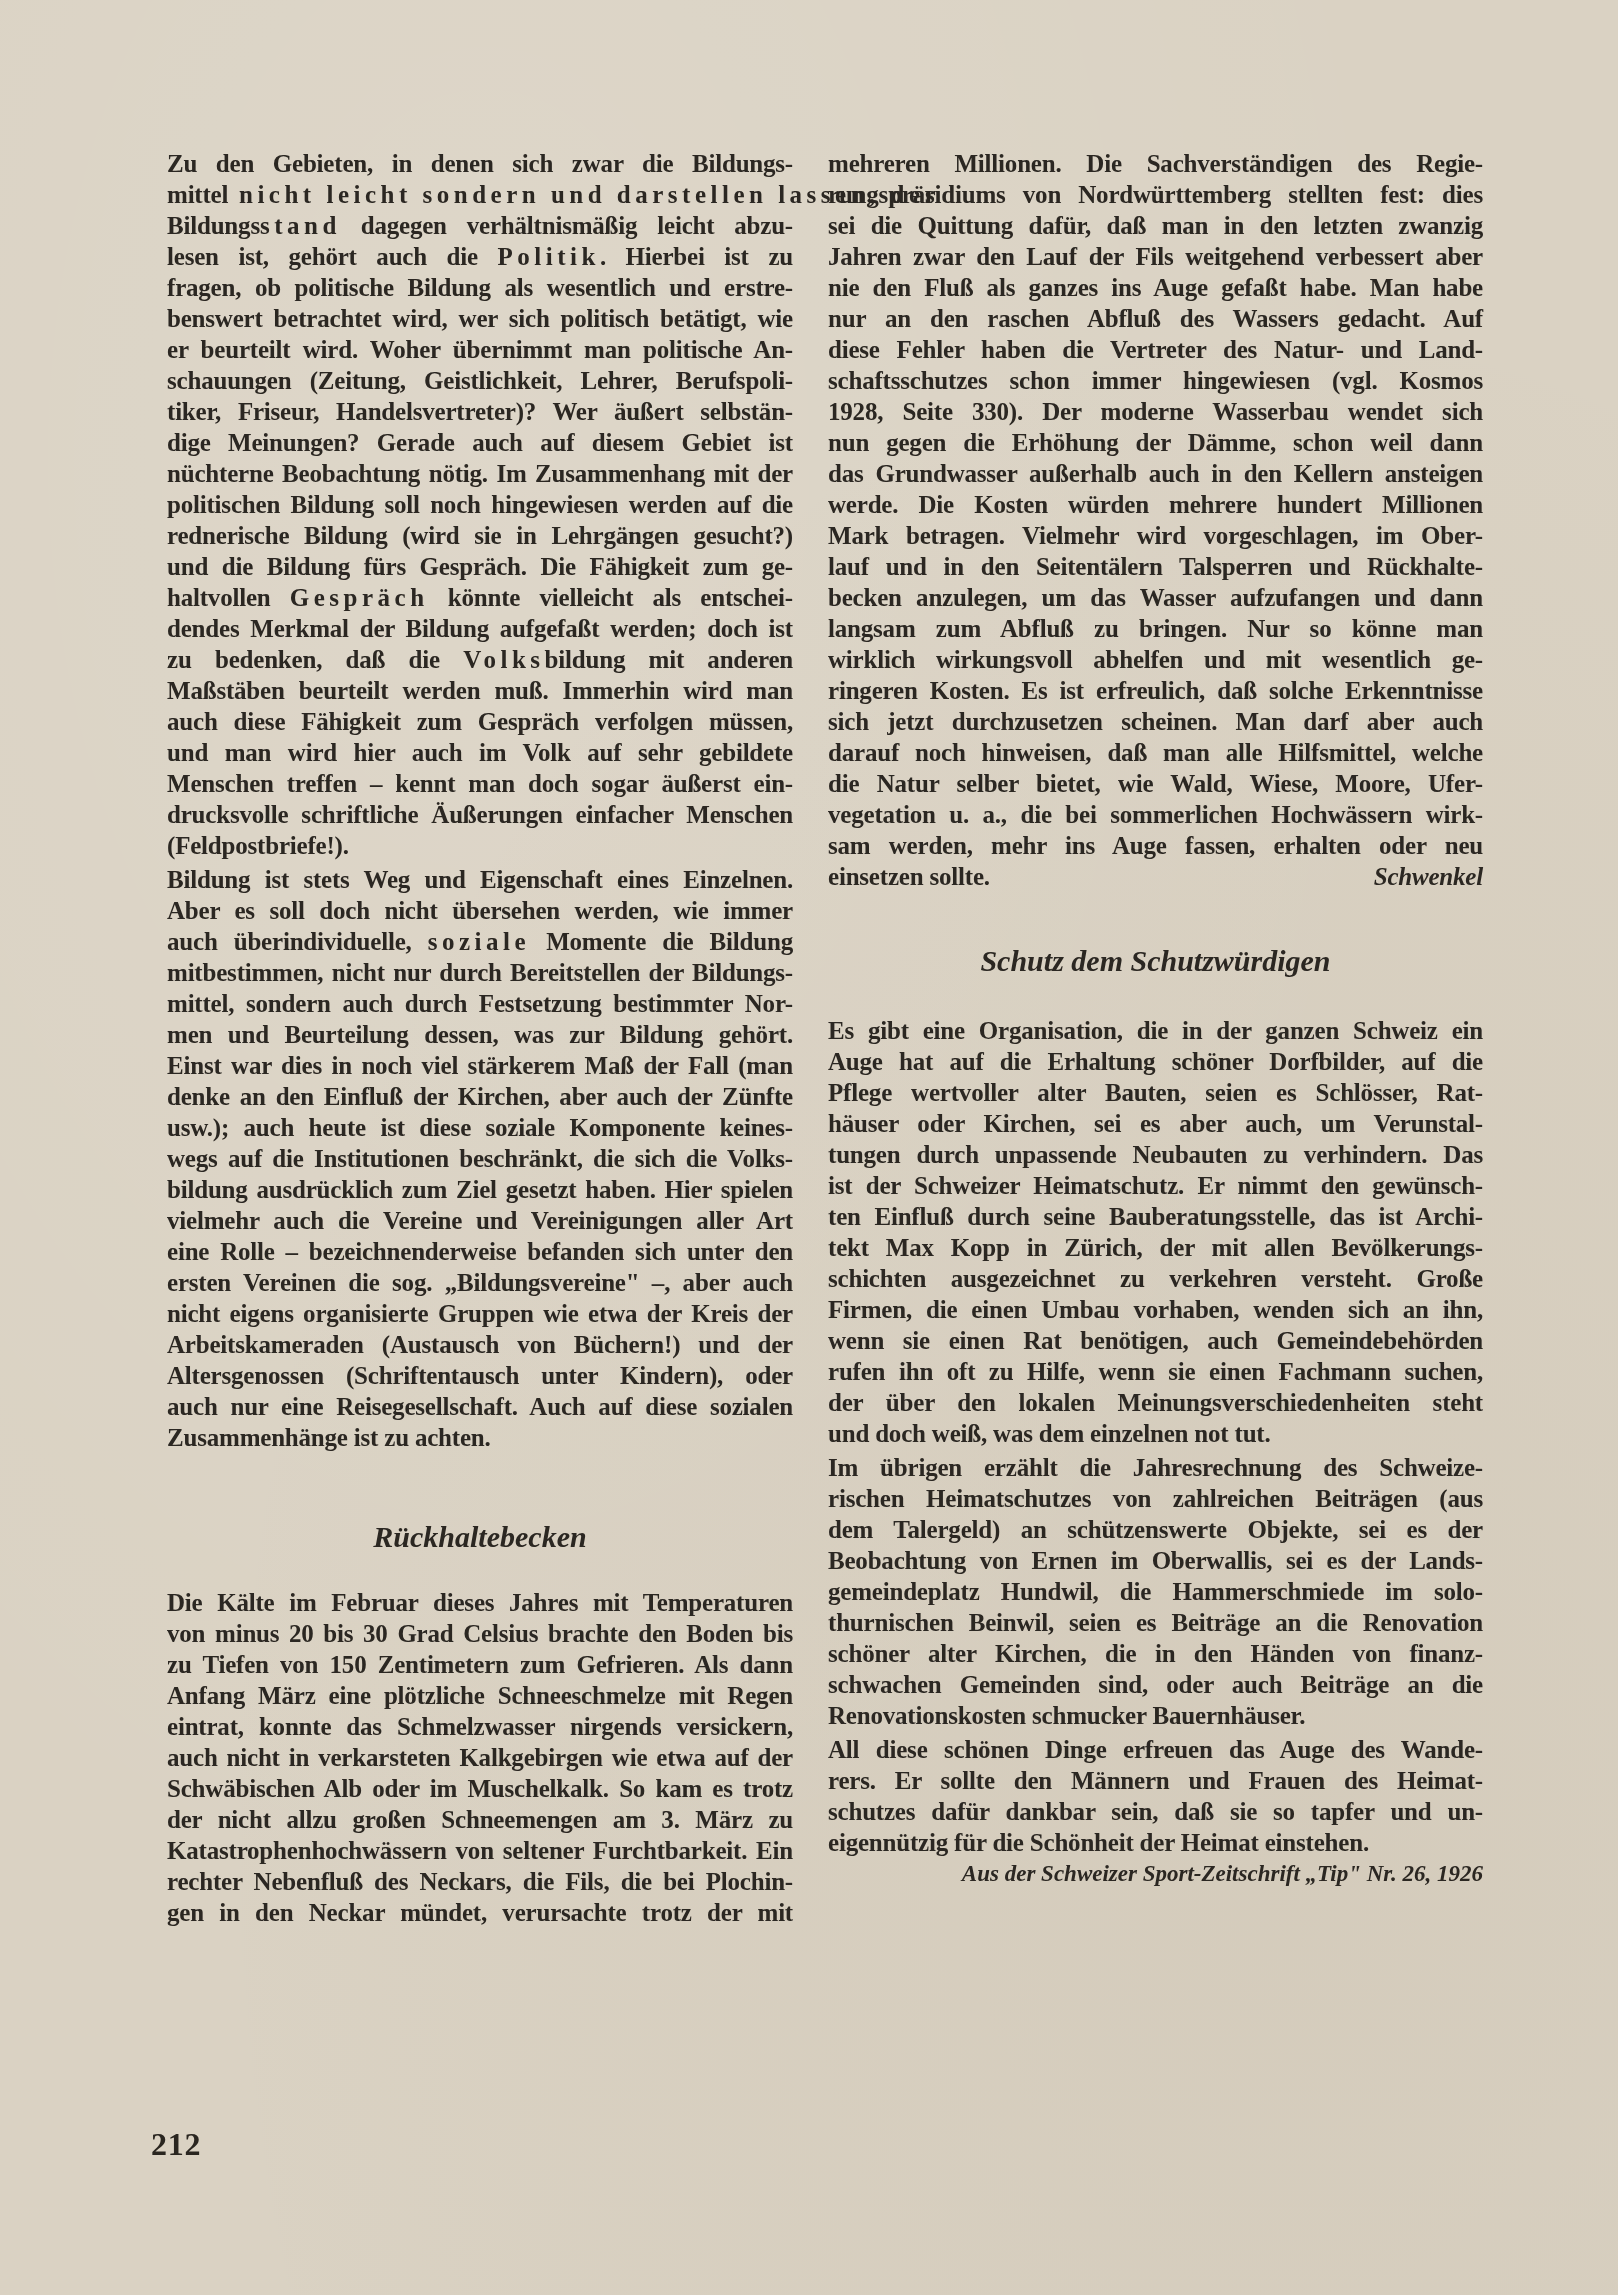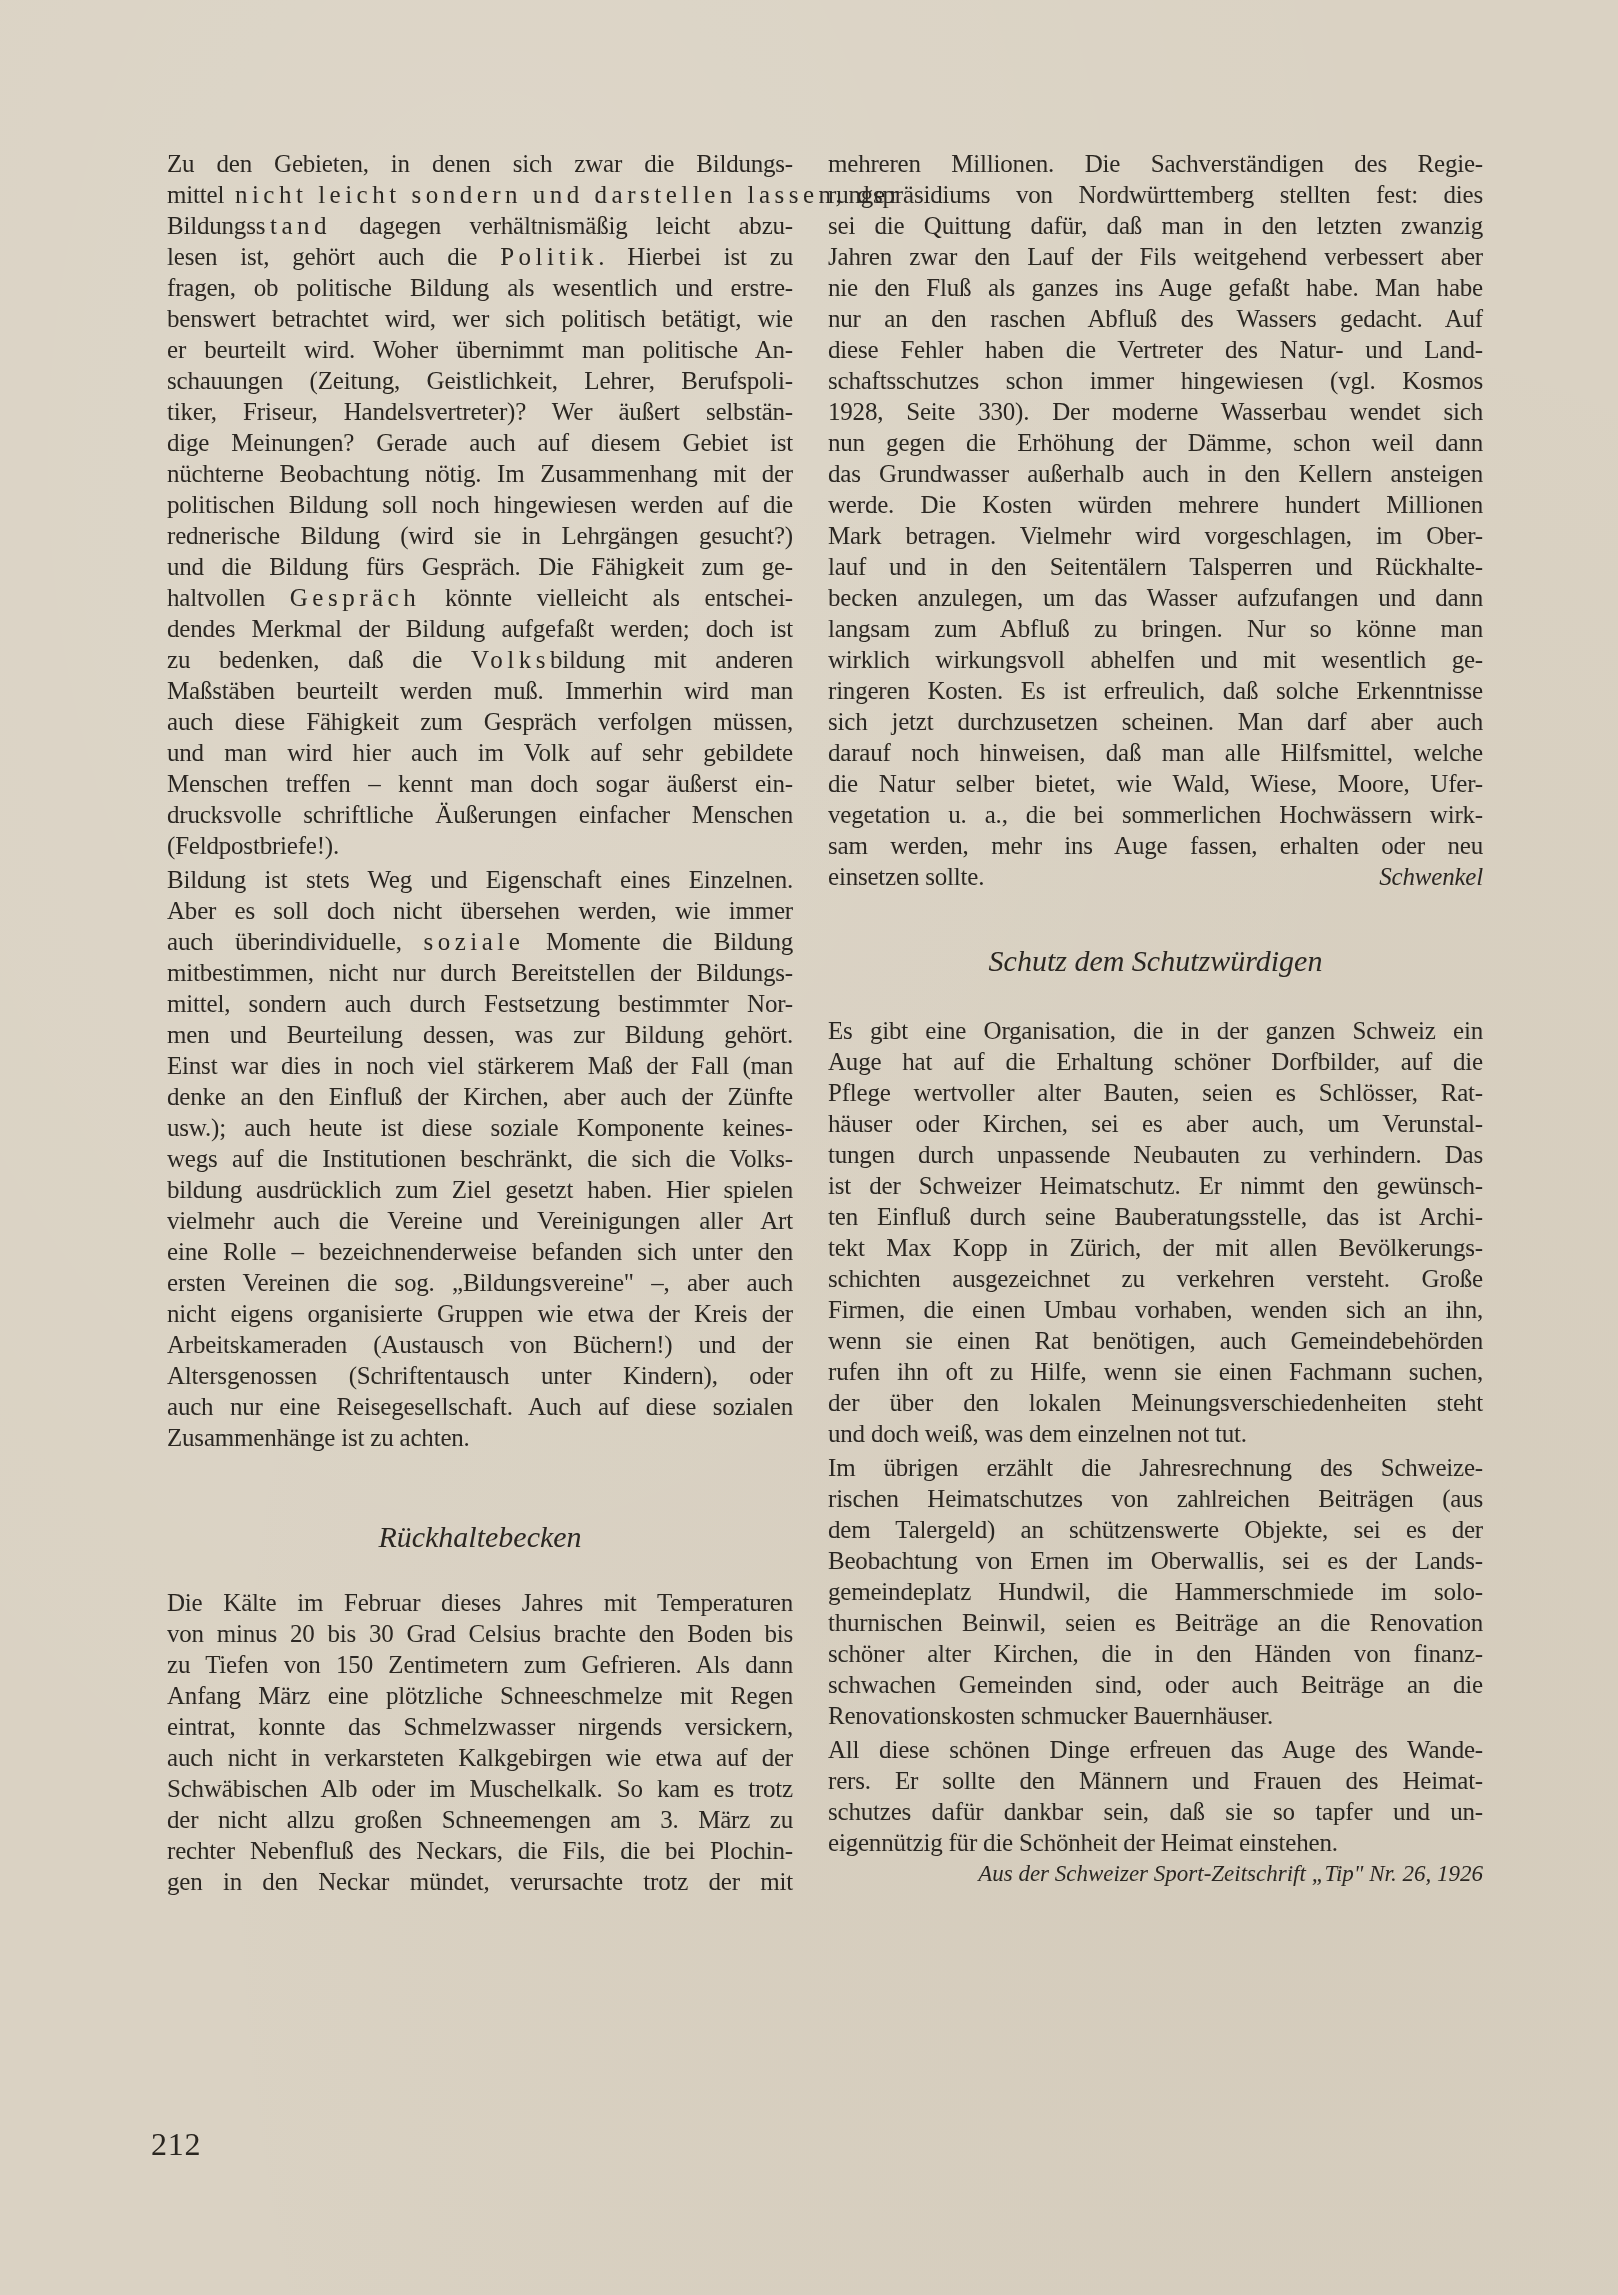"Zu den Gebieten, in denen" .page { font-weight: none -> bold }
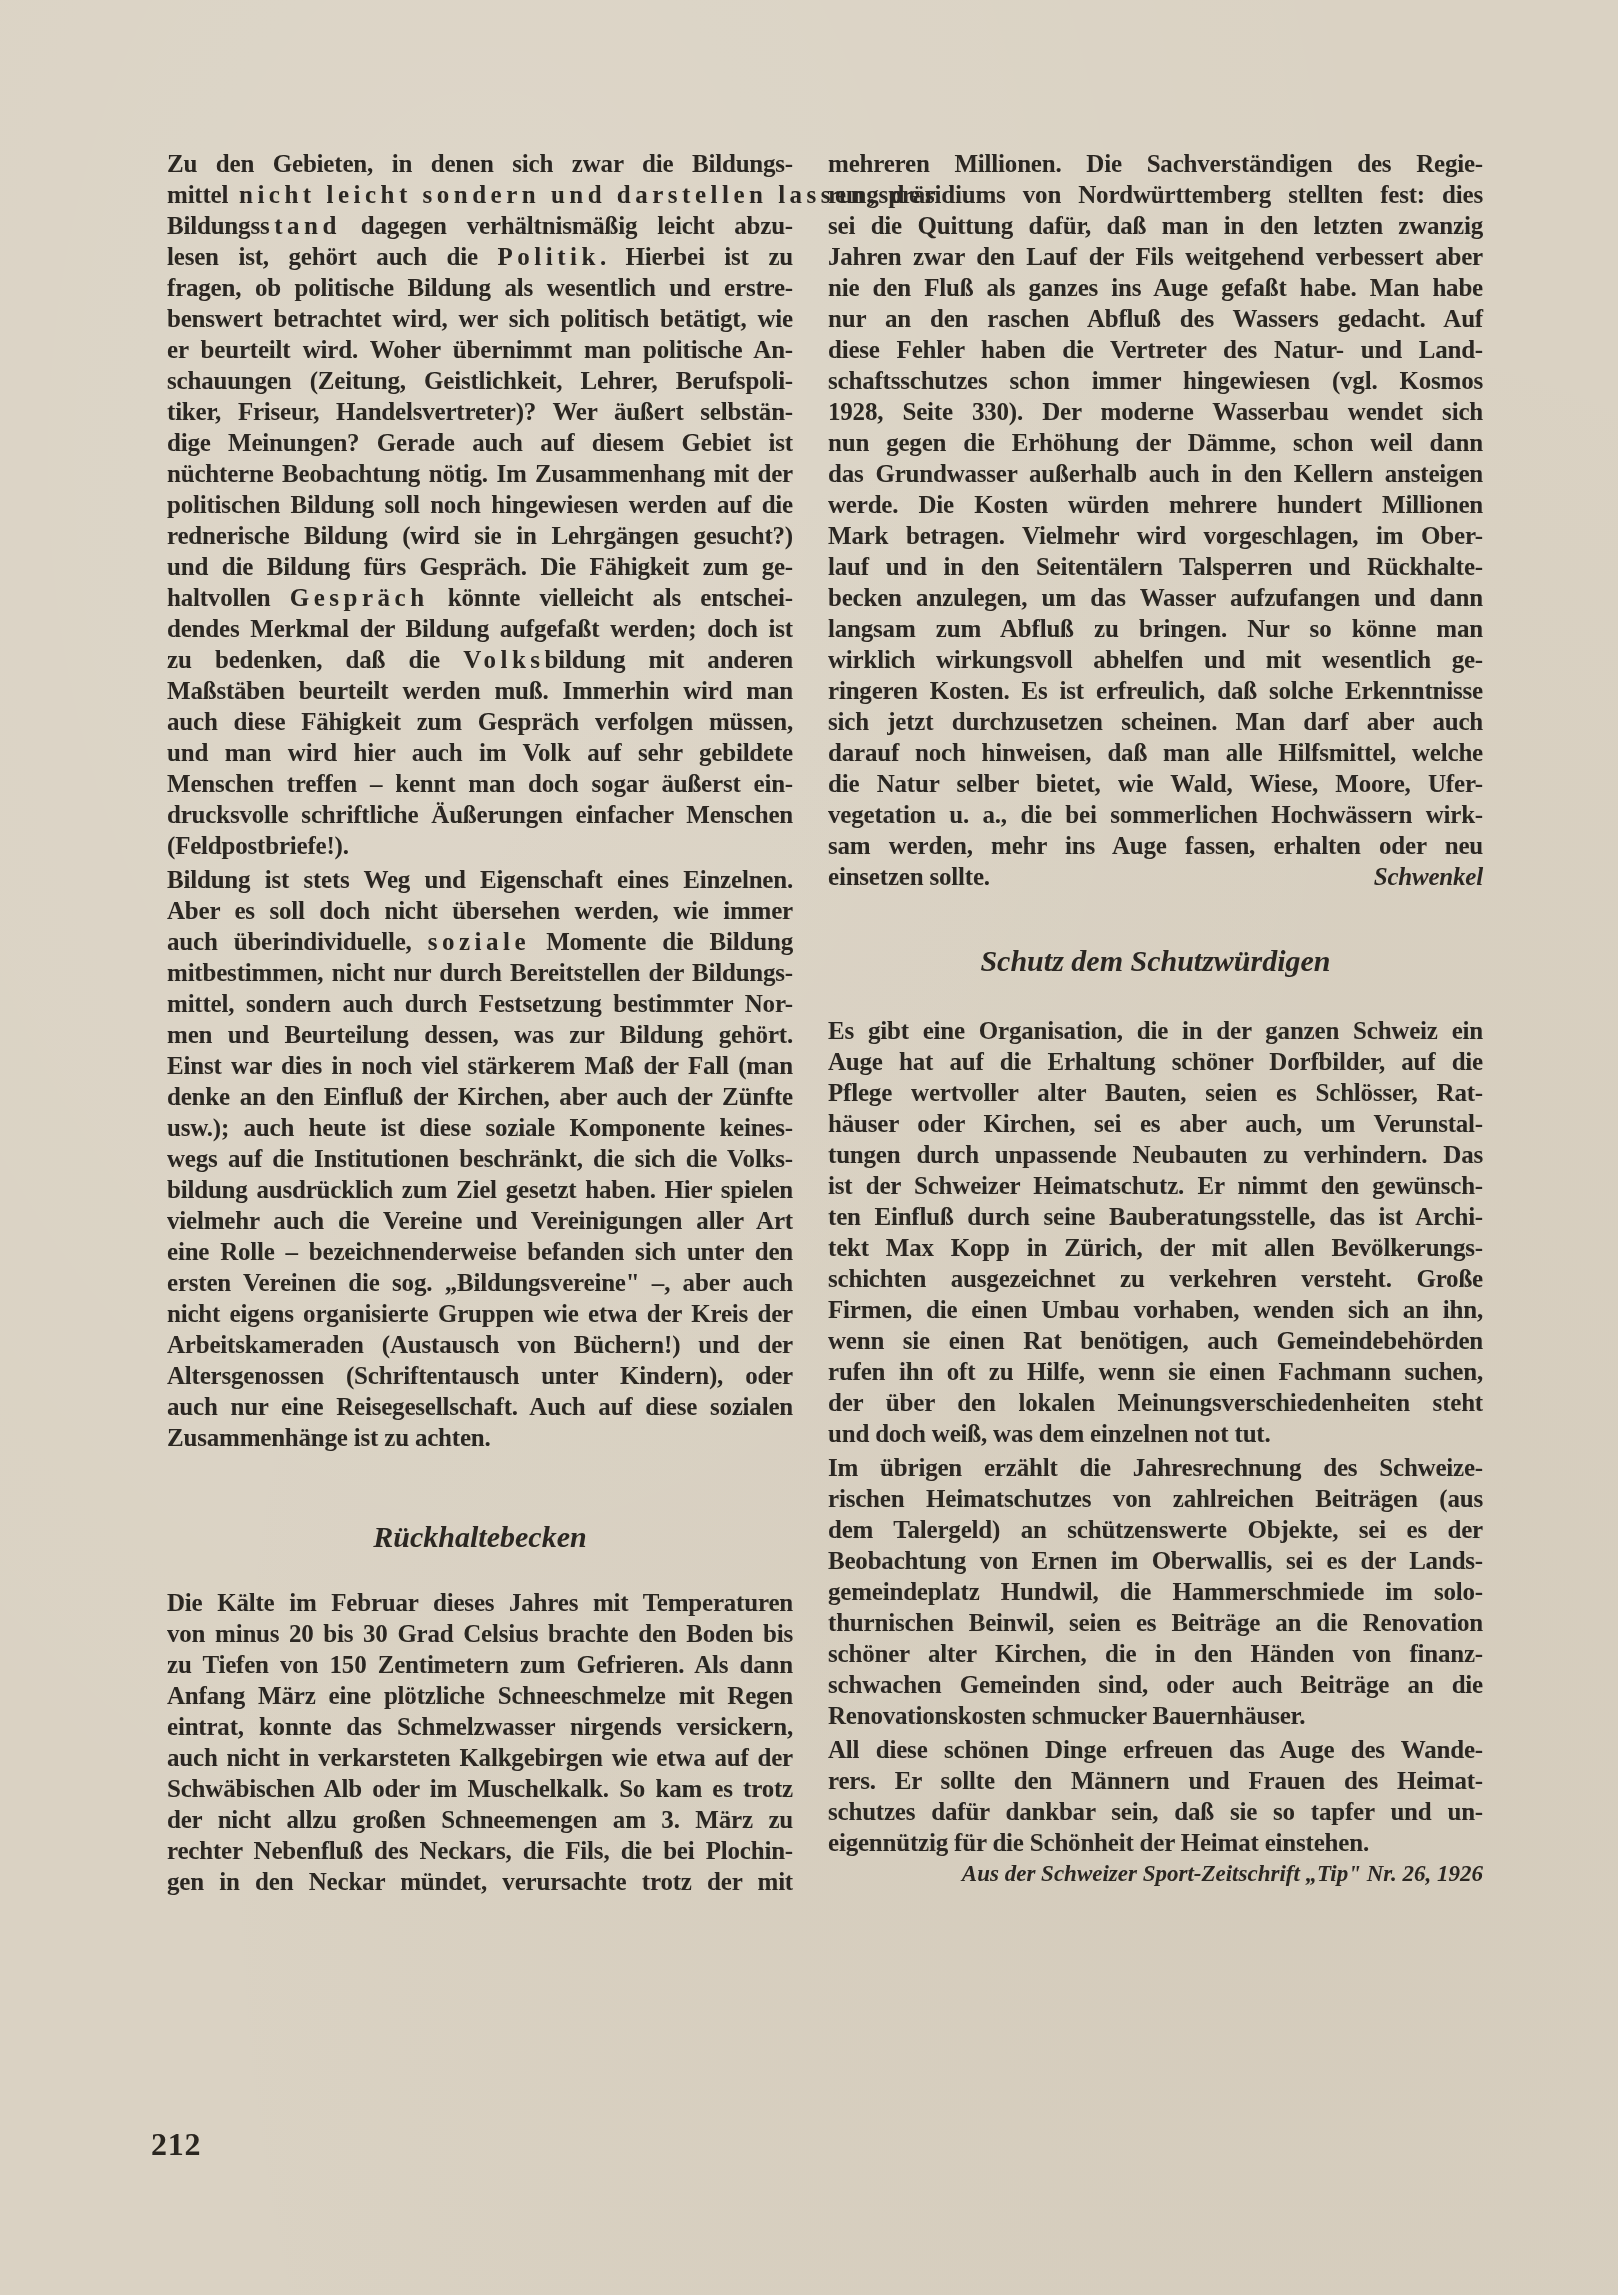"Katastrophenhochwässern von seltener" div.line { html: none -> <div>Katastrophenhochwässern von seltener Furchtbarkeit. Ein</div> }
